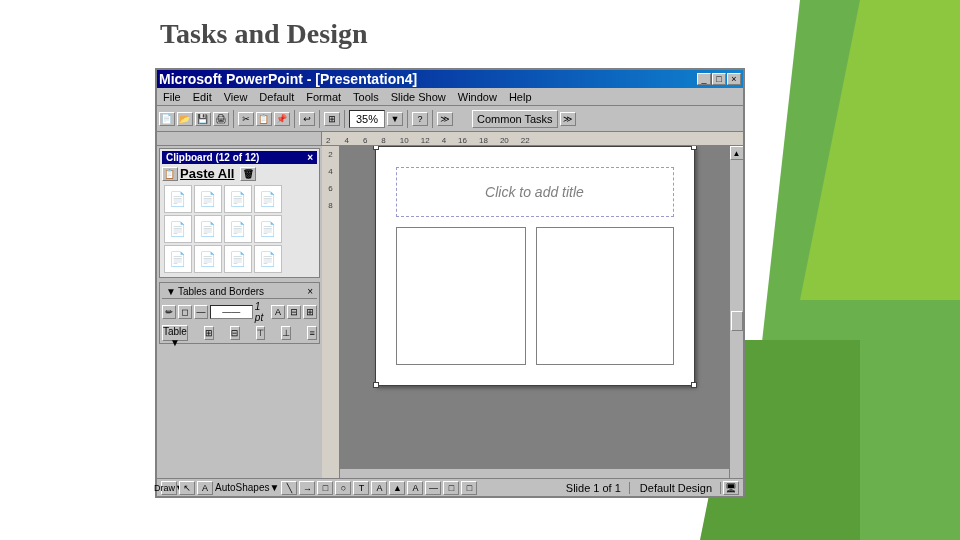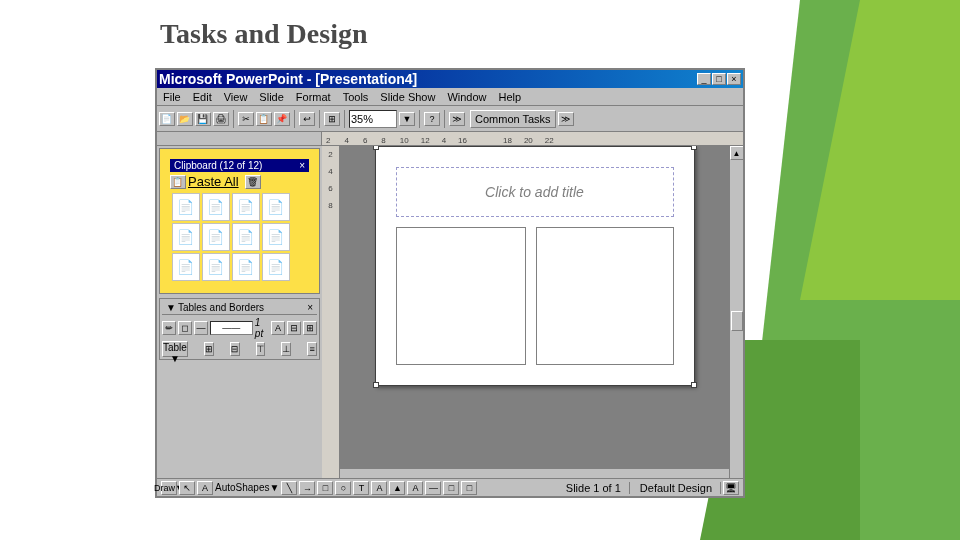"Slide" span.menu-item { text: Slide -> Default }
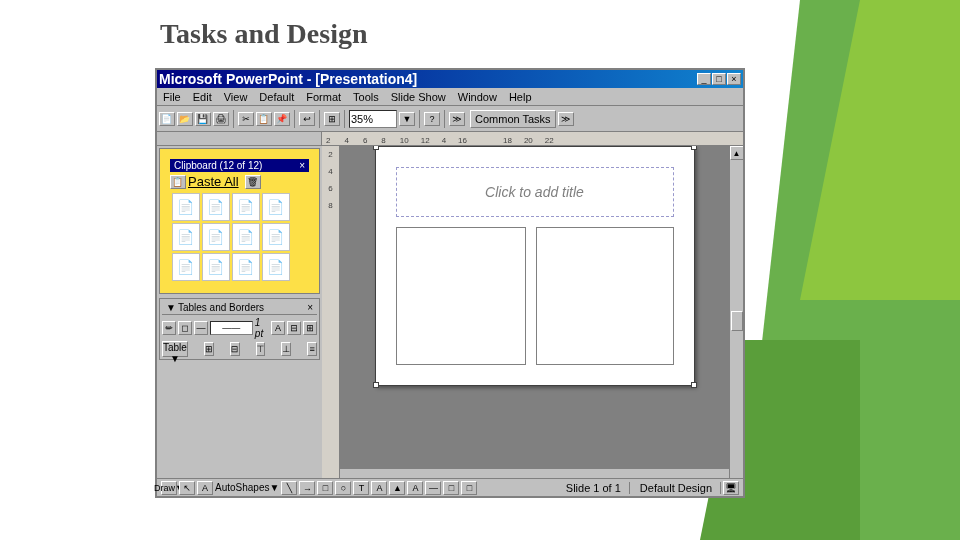"35%" .toolbar-input { text-align: none -> center; width: 48px -> 36px }
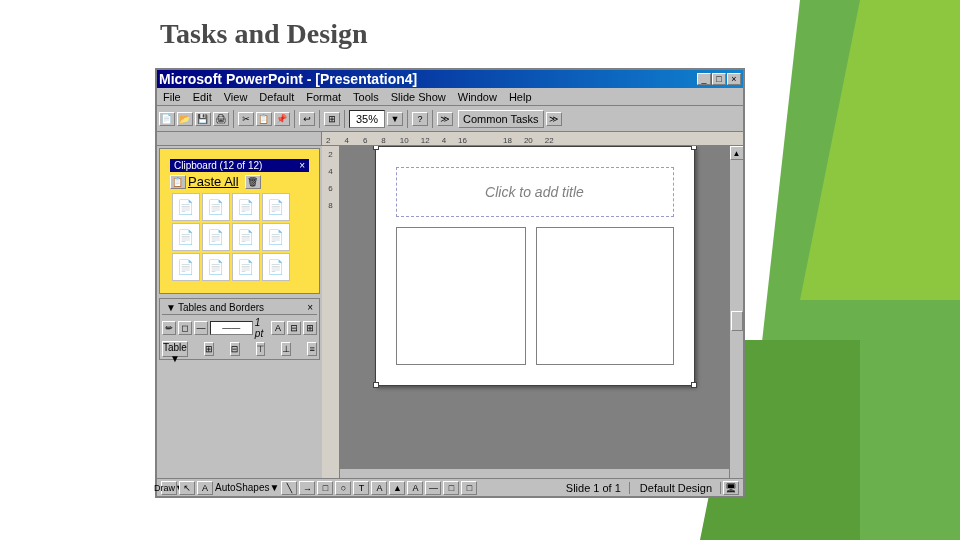"Common Tasks" .common-tasks-btn { margin-left: 3px -> 17px }
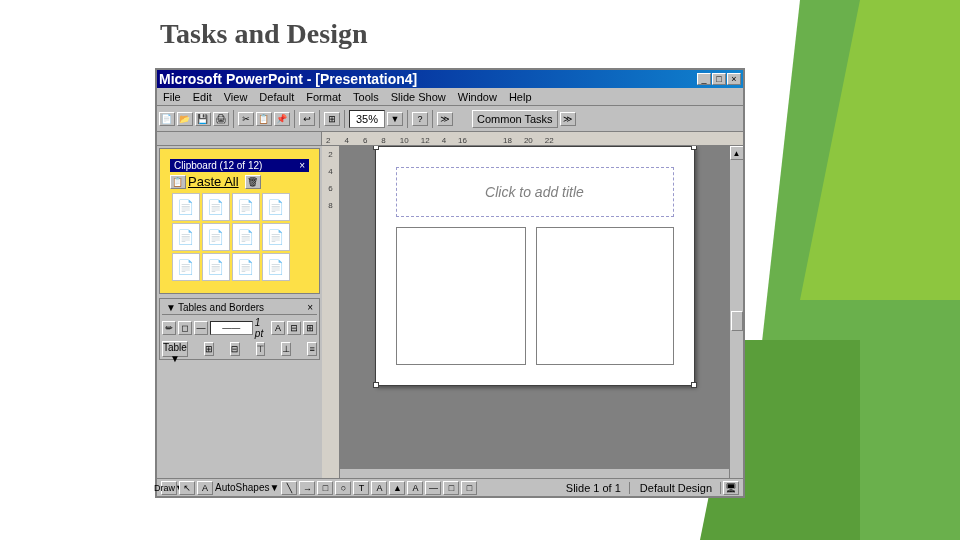"18" span { margin-left: 24px -> none }
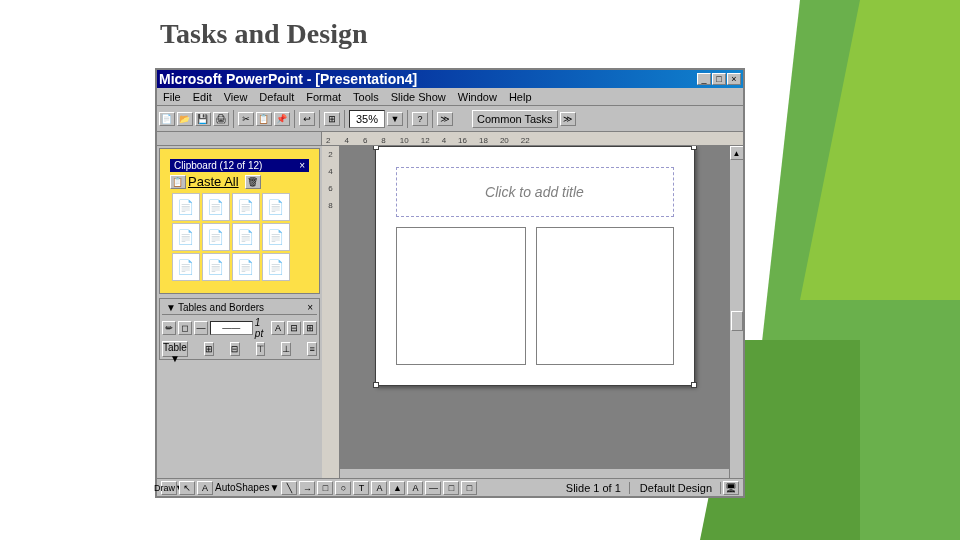"Clipboard (12 of 12)" .clipboard-panel { background: #fde047 -> #e5e5e5; font-weight: none -> bold; padding: 10px -> 2px }
